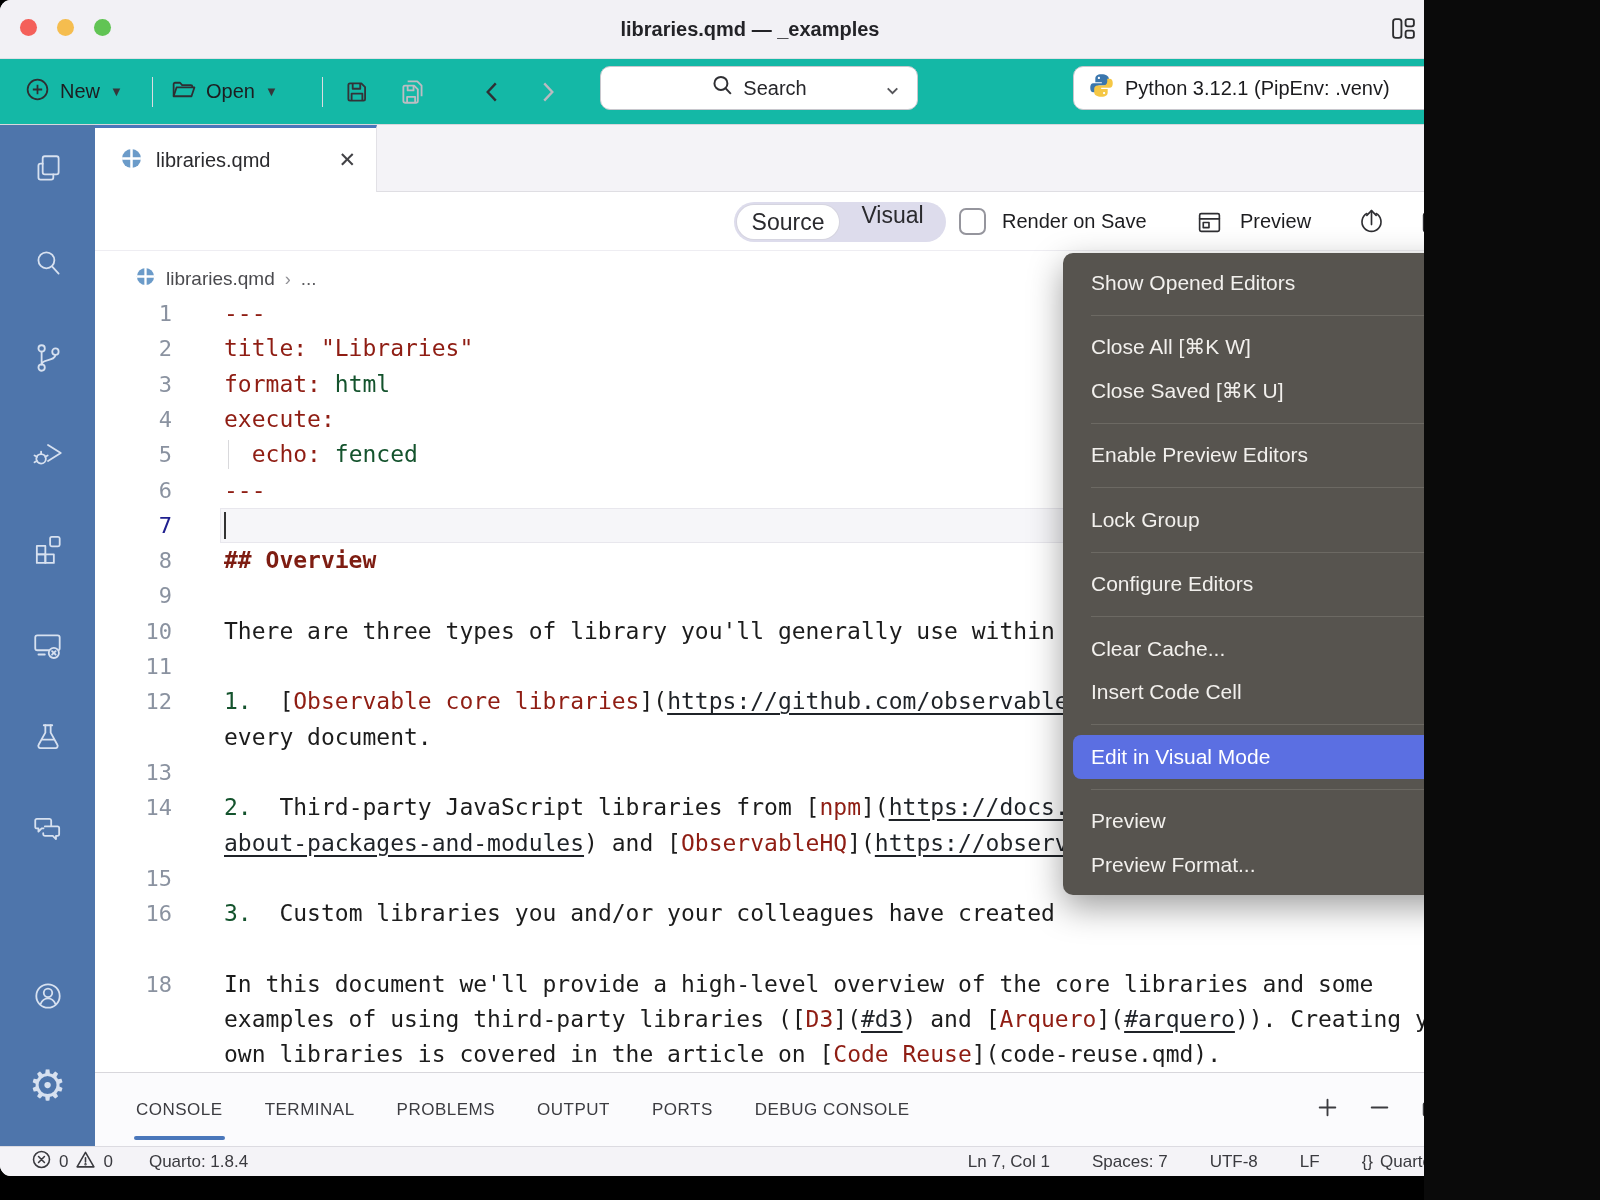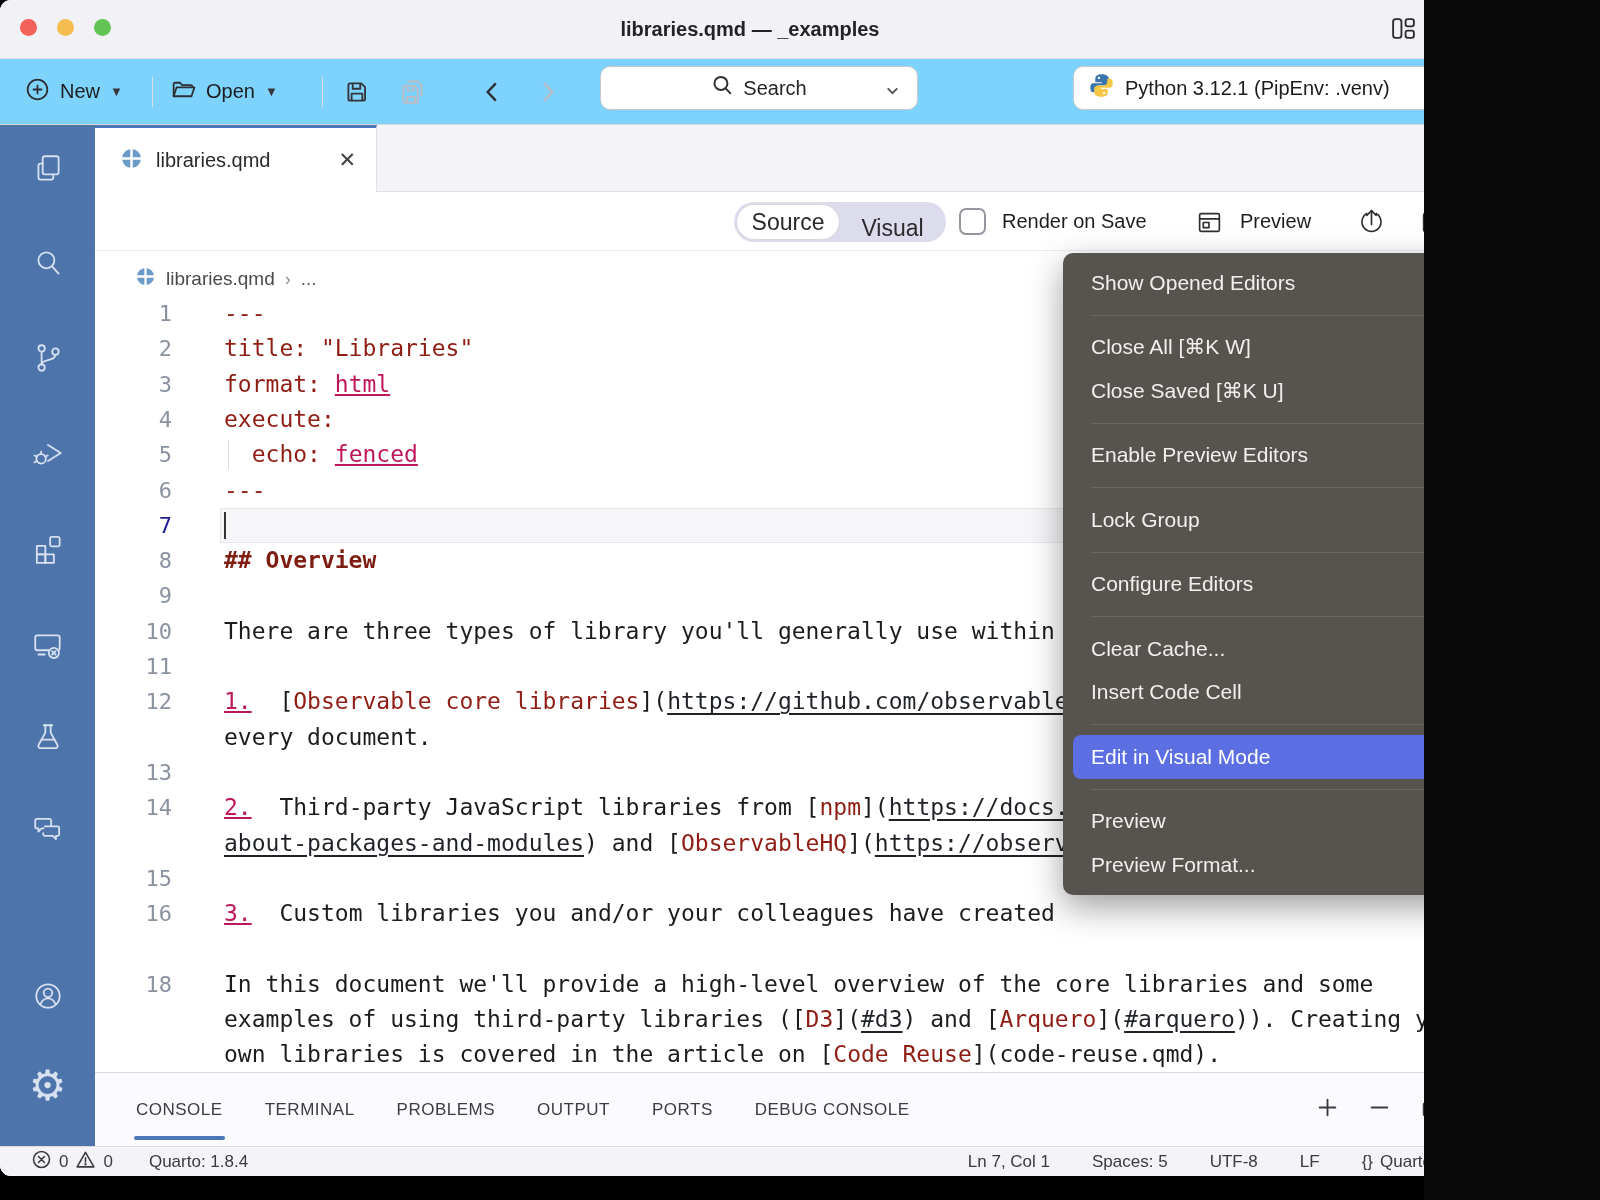"New" .toolbar { background: #7dd3fc -> #14b8a6 }
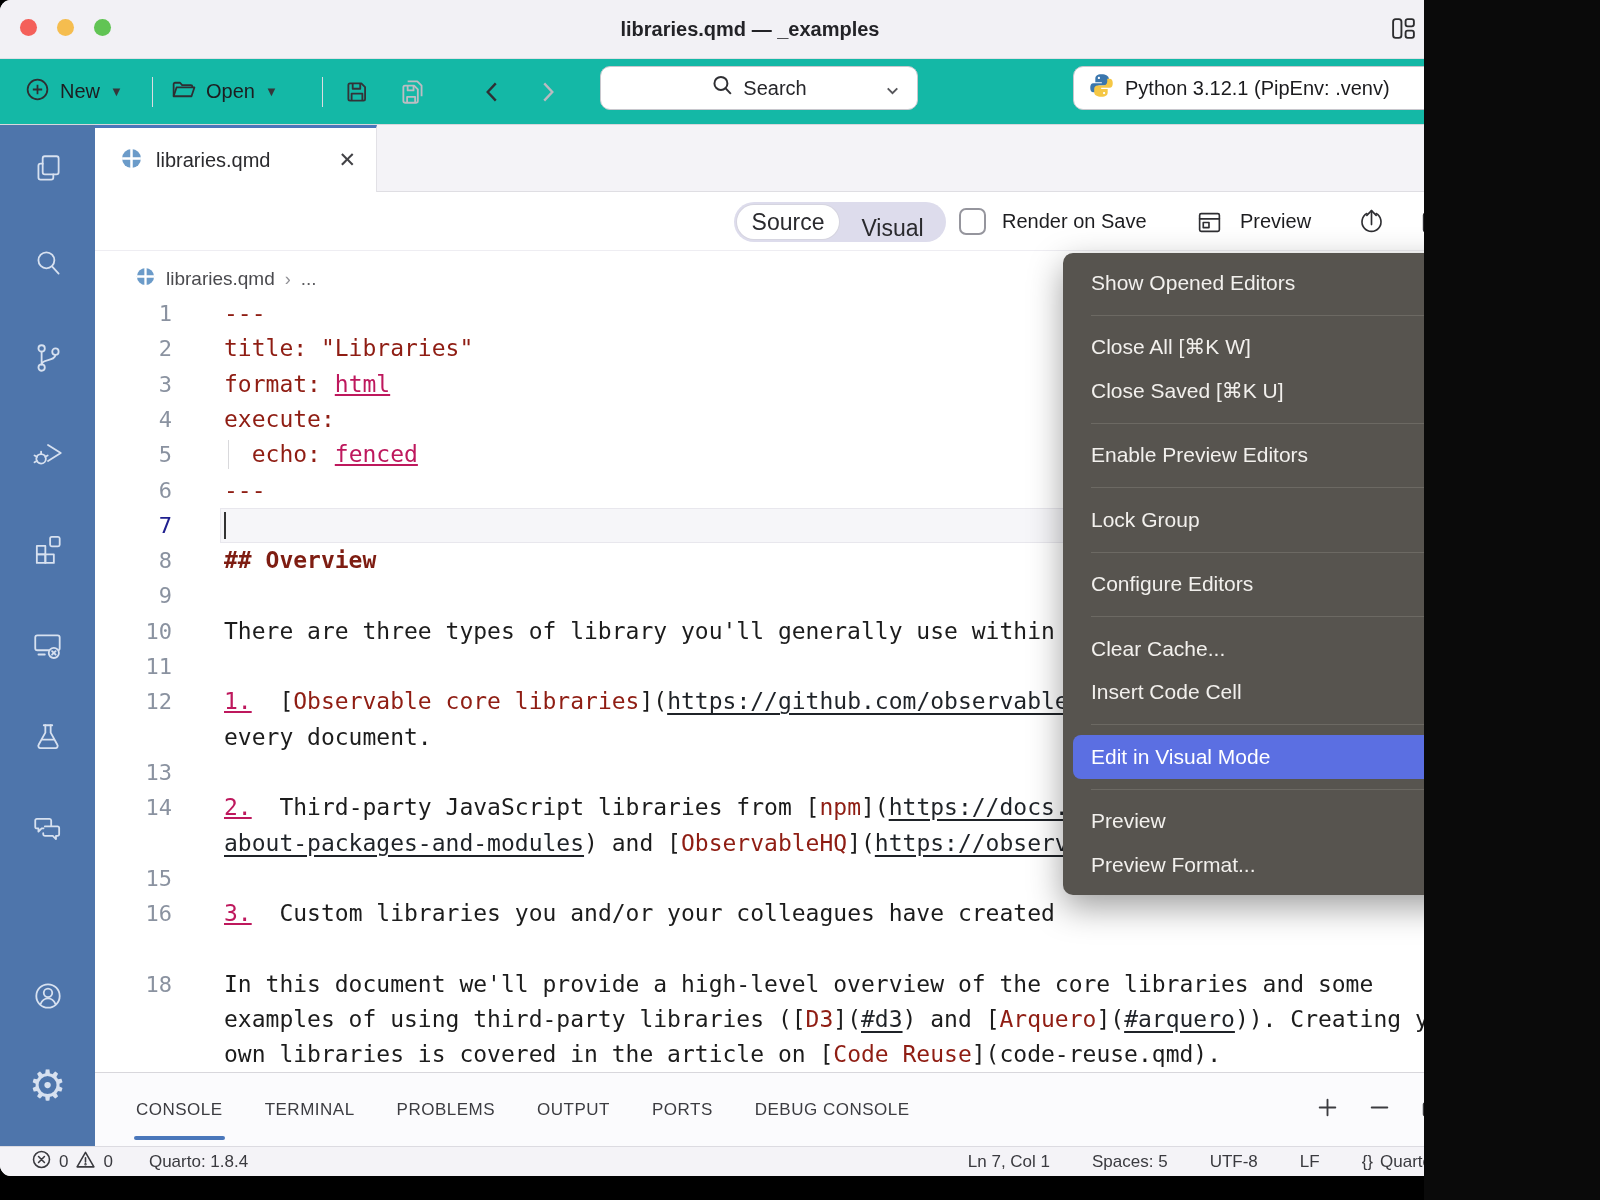"Visual" .seg-visual { align-items: flex-end -> flex-start }
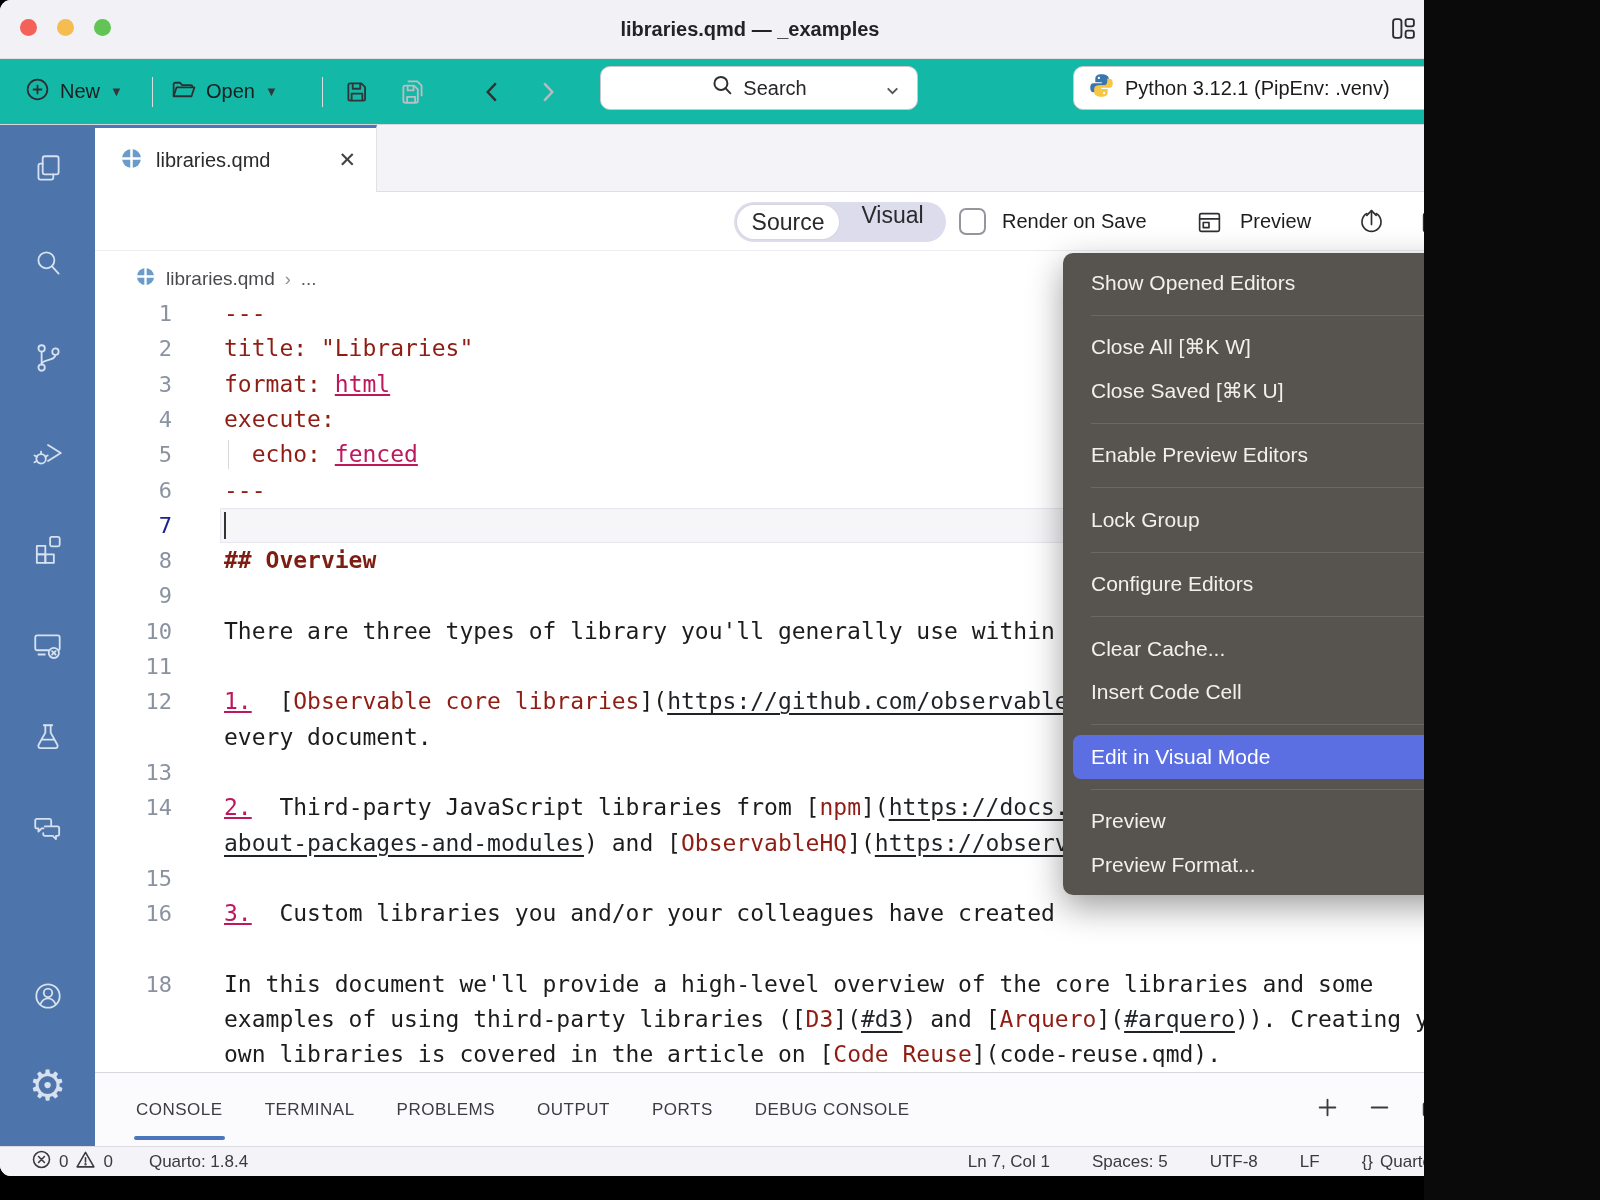"html" .bl { color: #be185d -> #14532d; text-decoration: underline -> none }
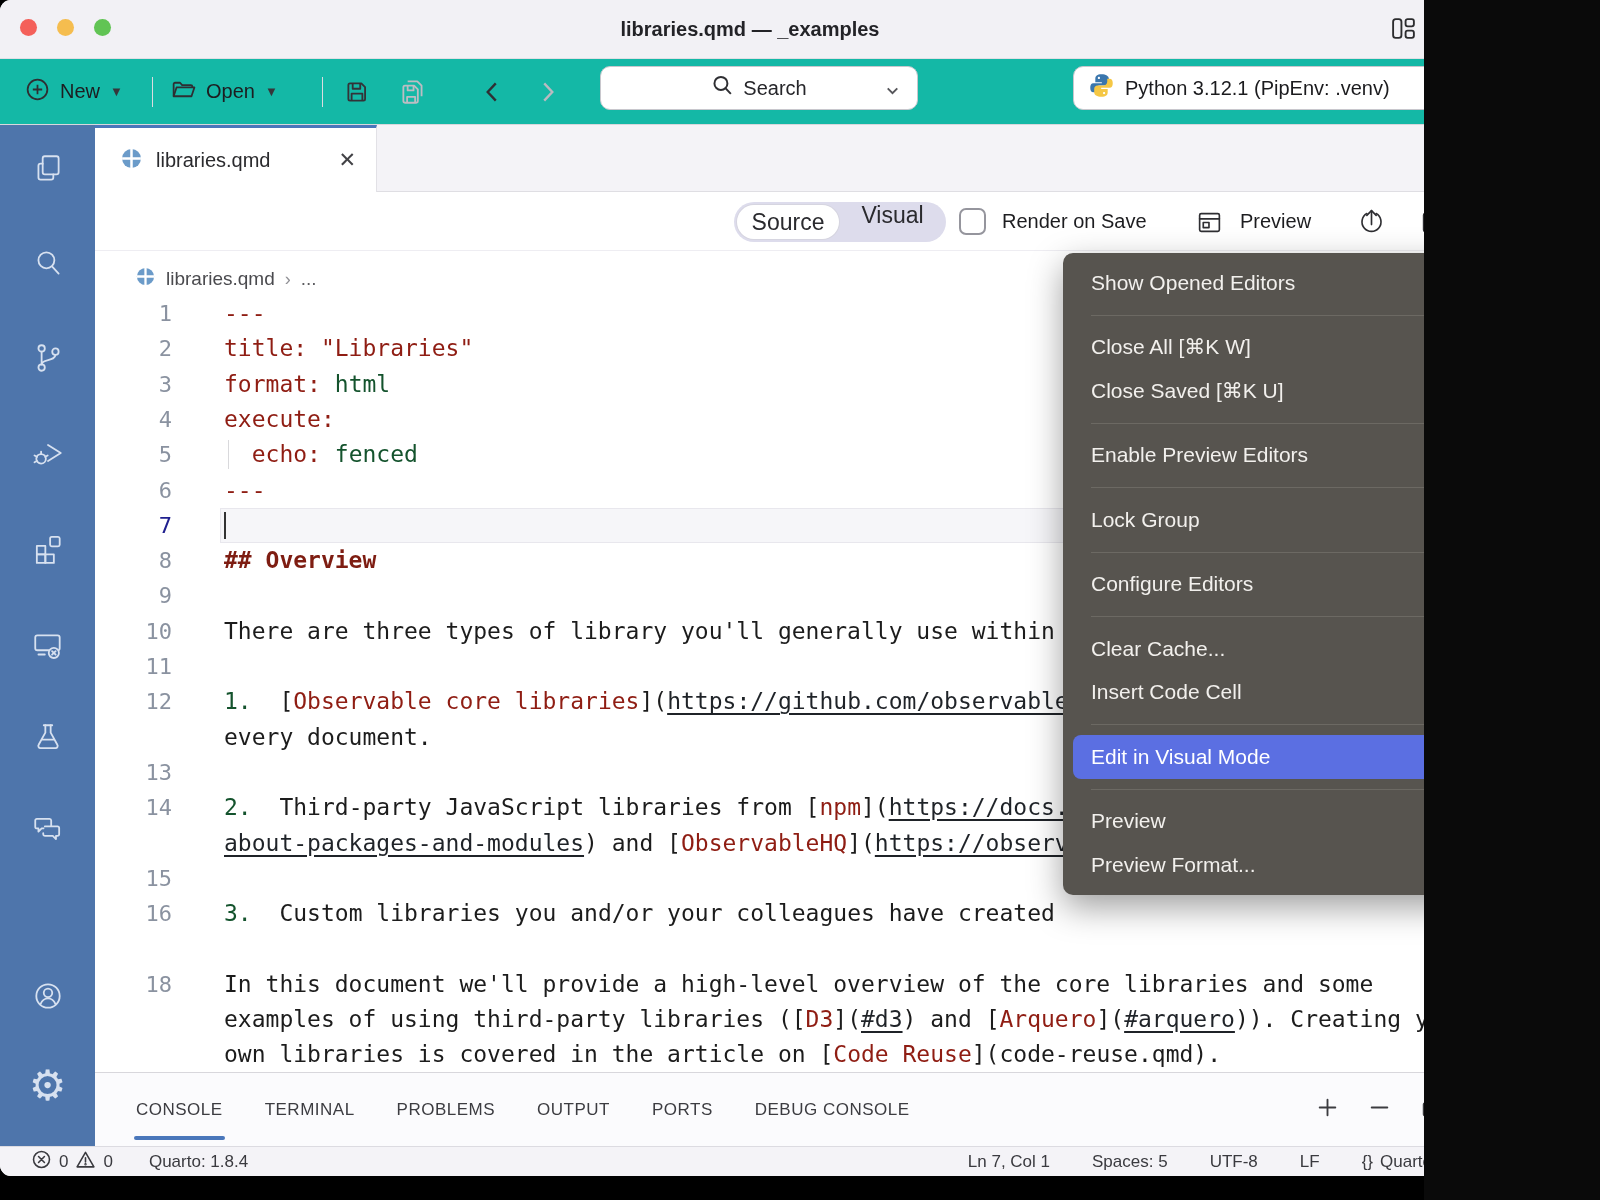"Spaces: 5" span { text: 5 -> 7 }
